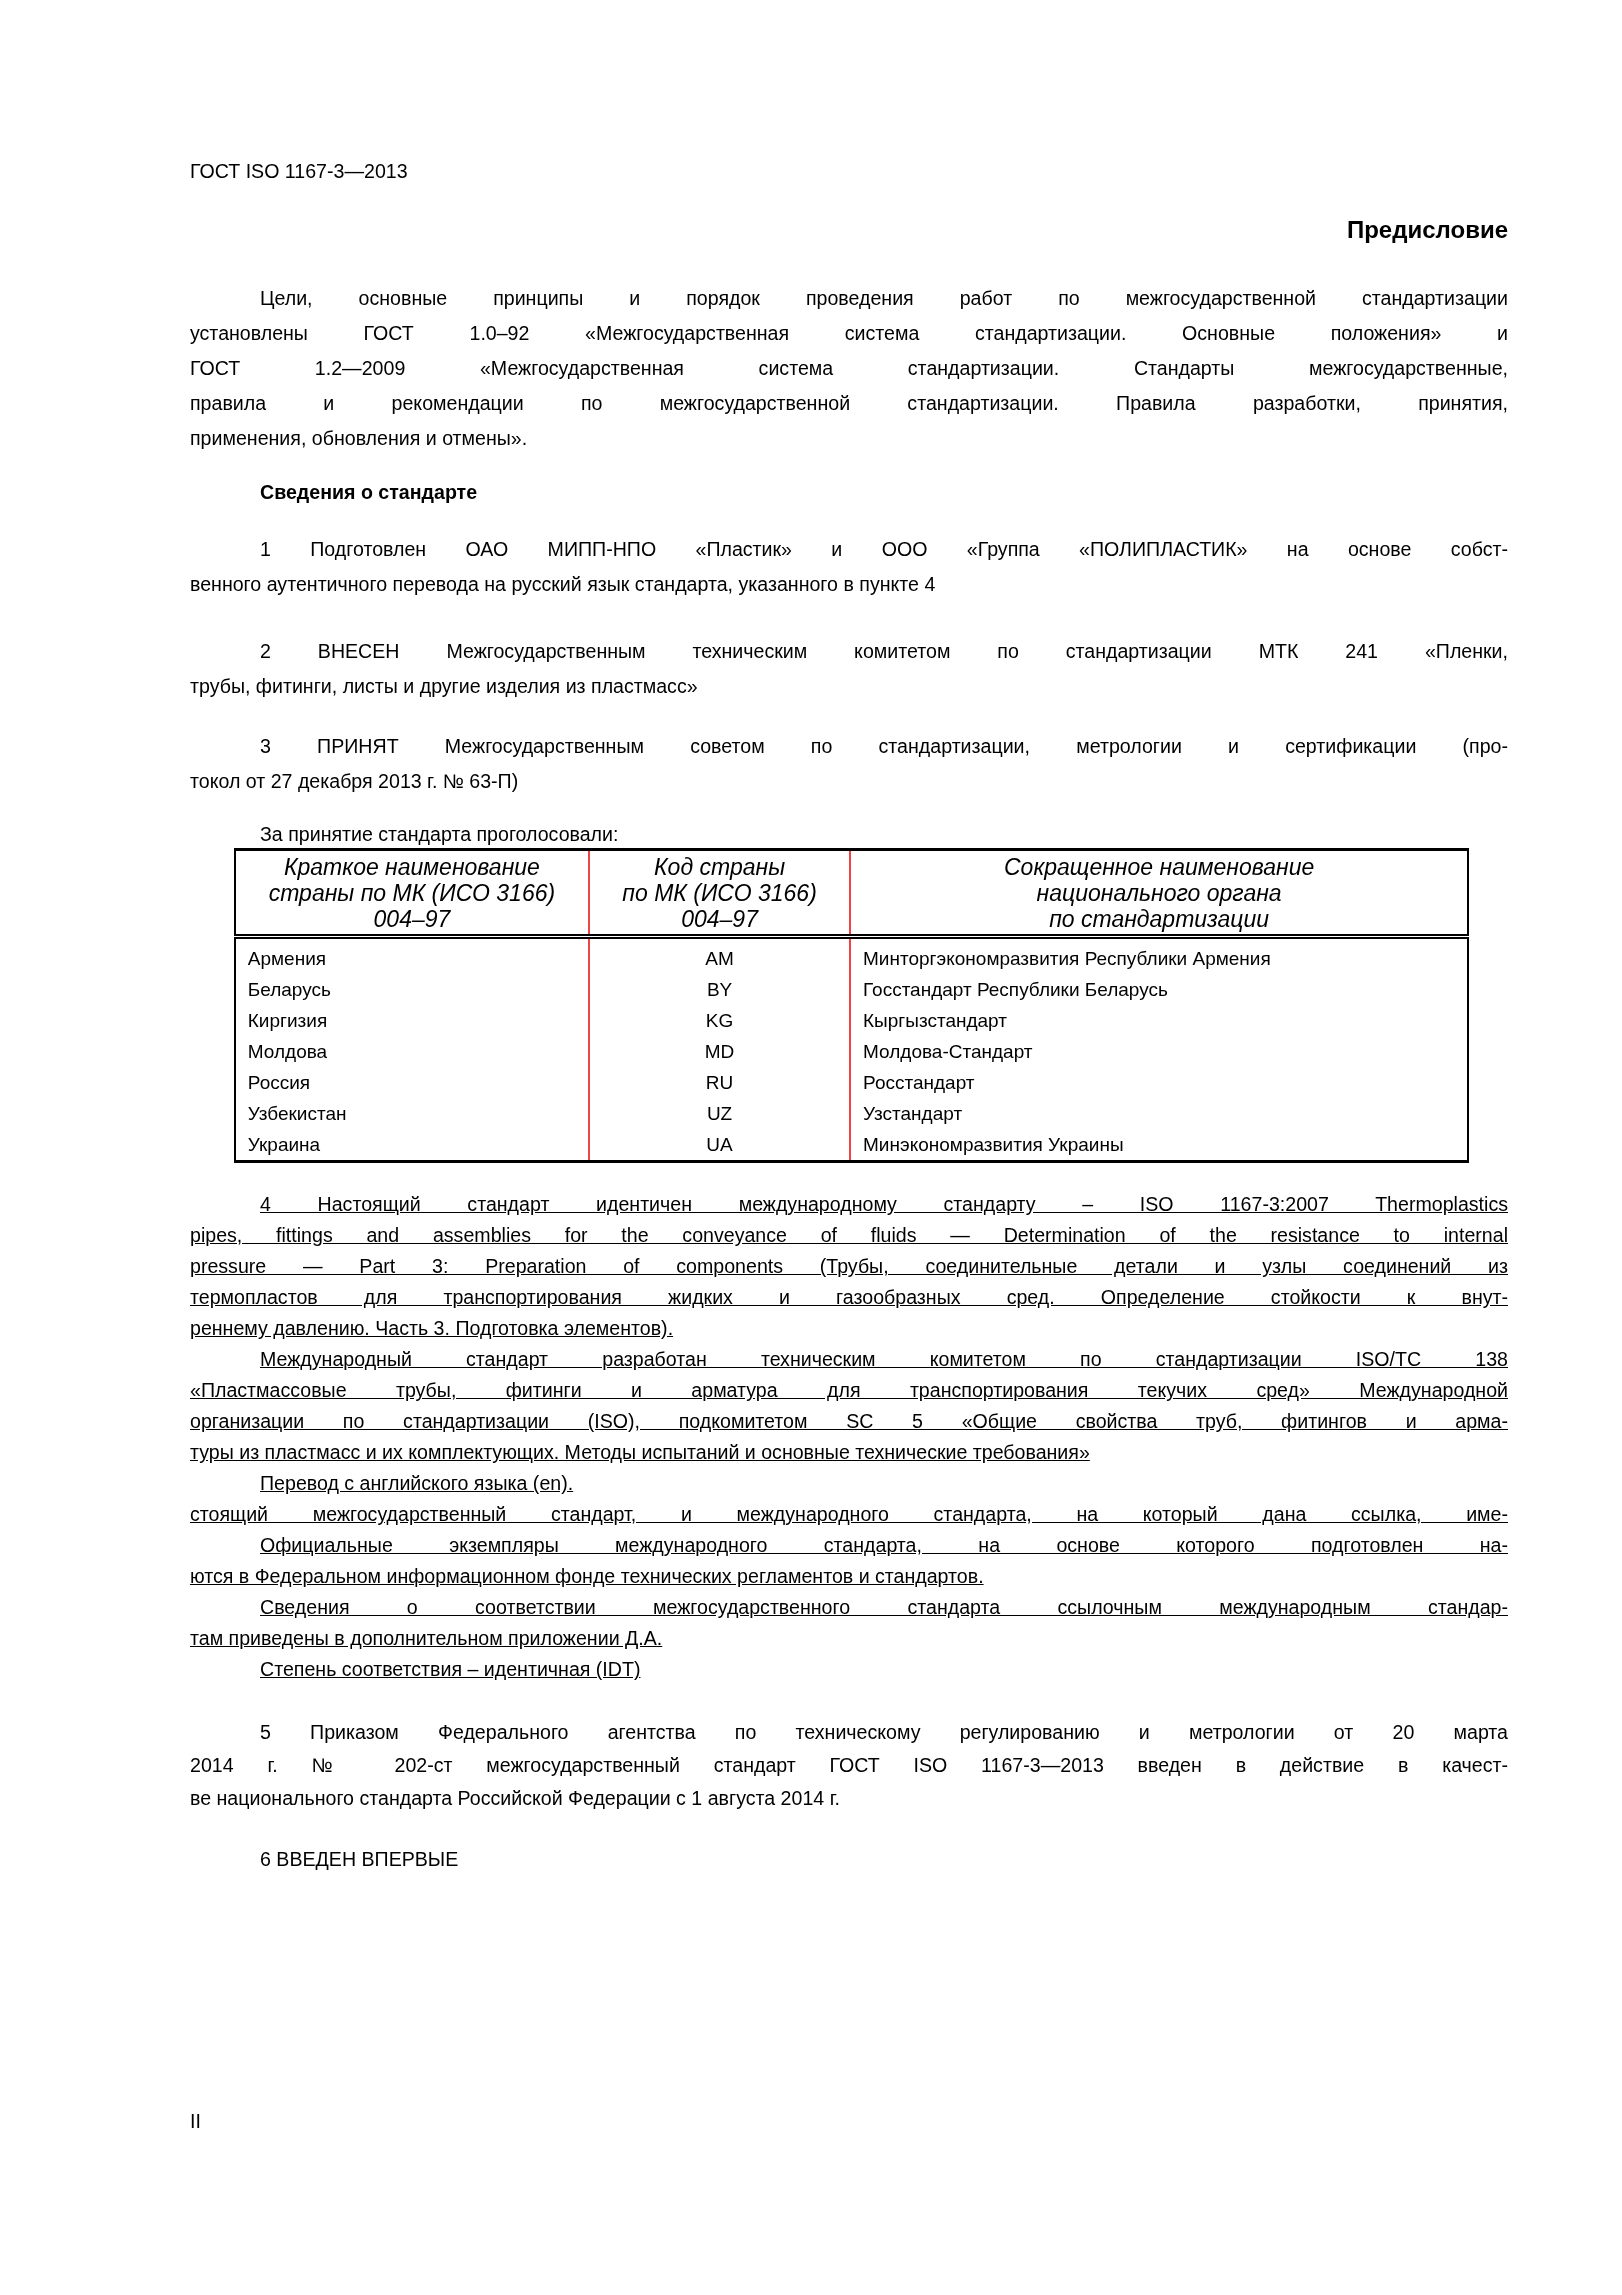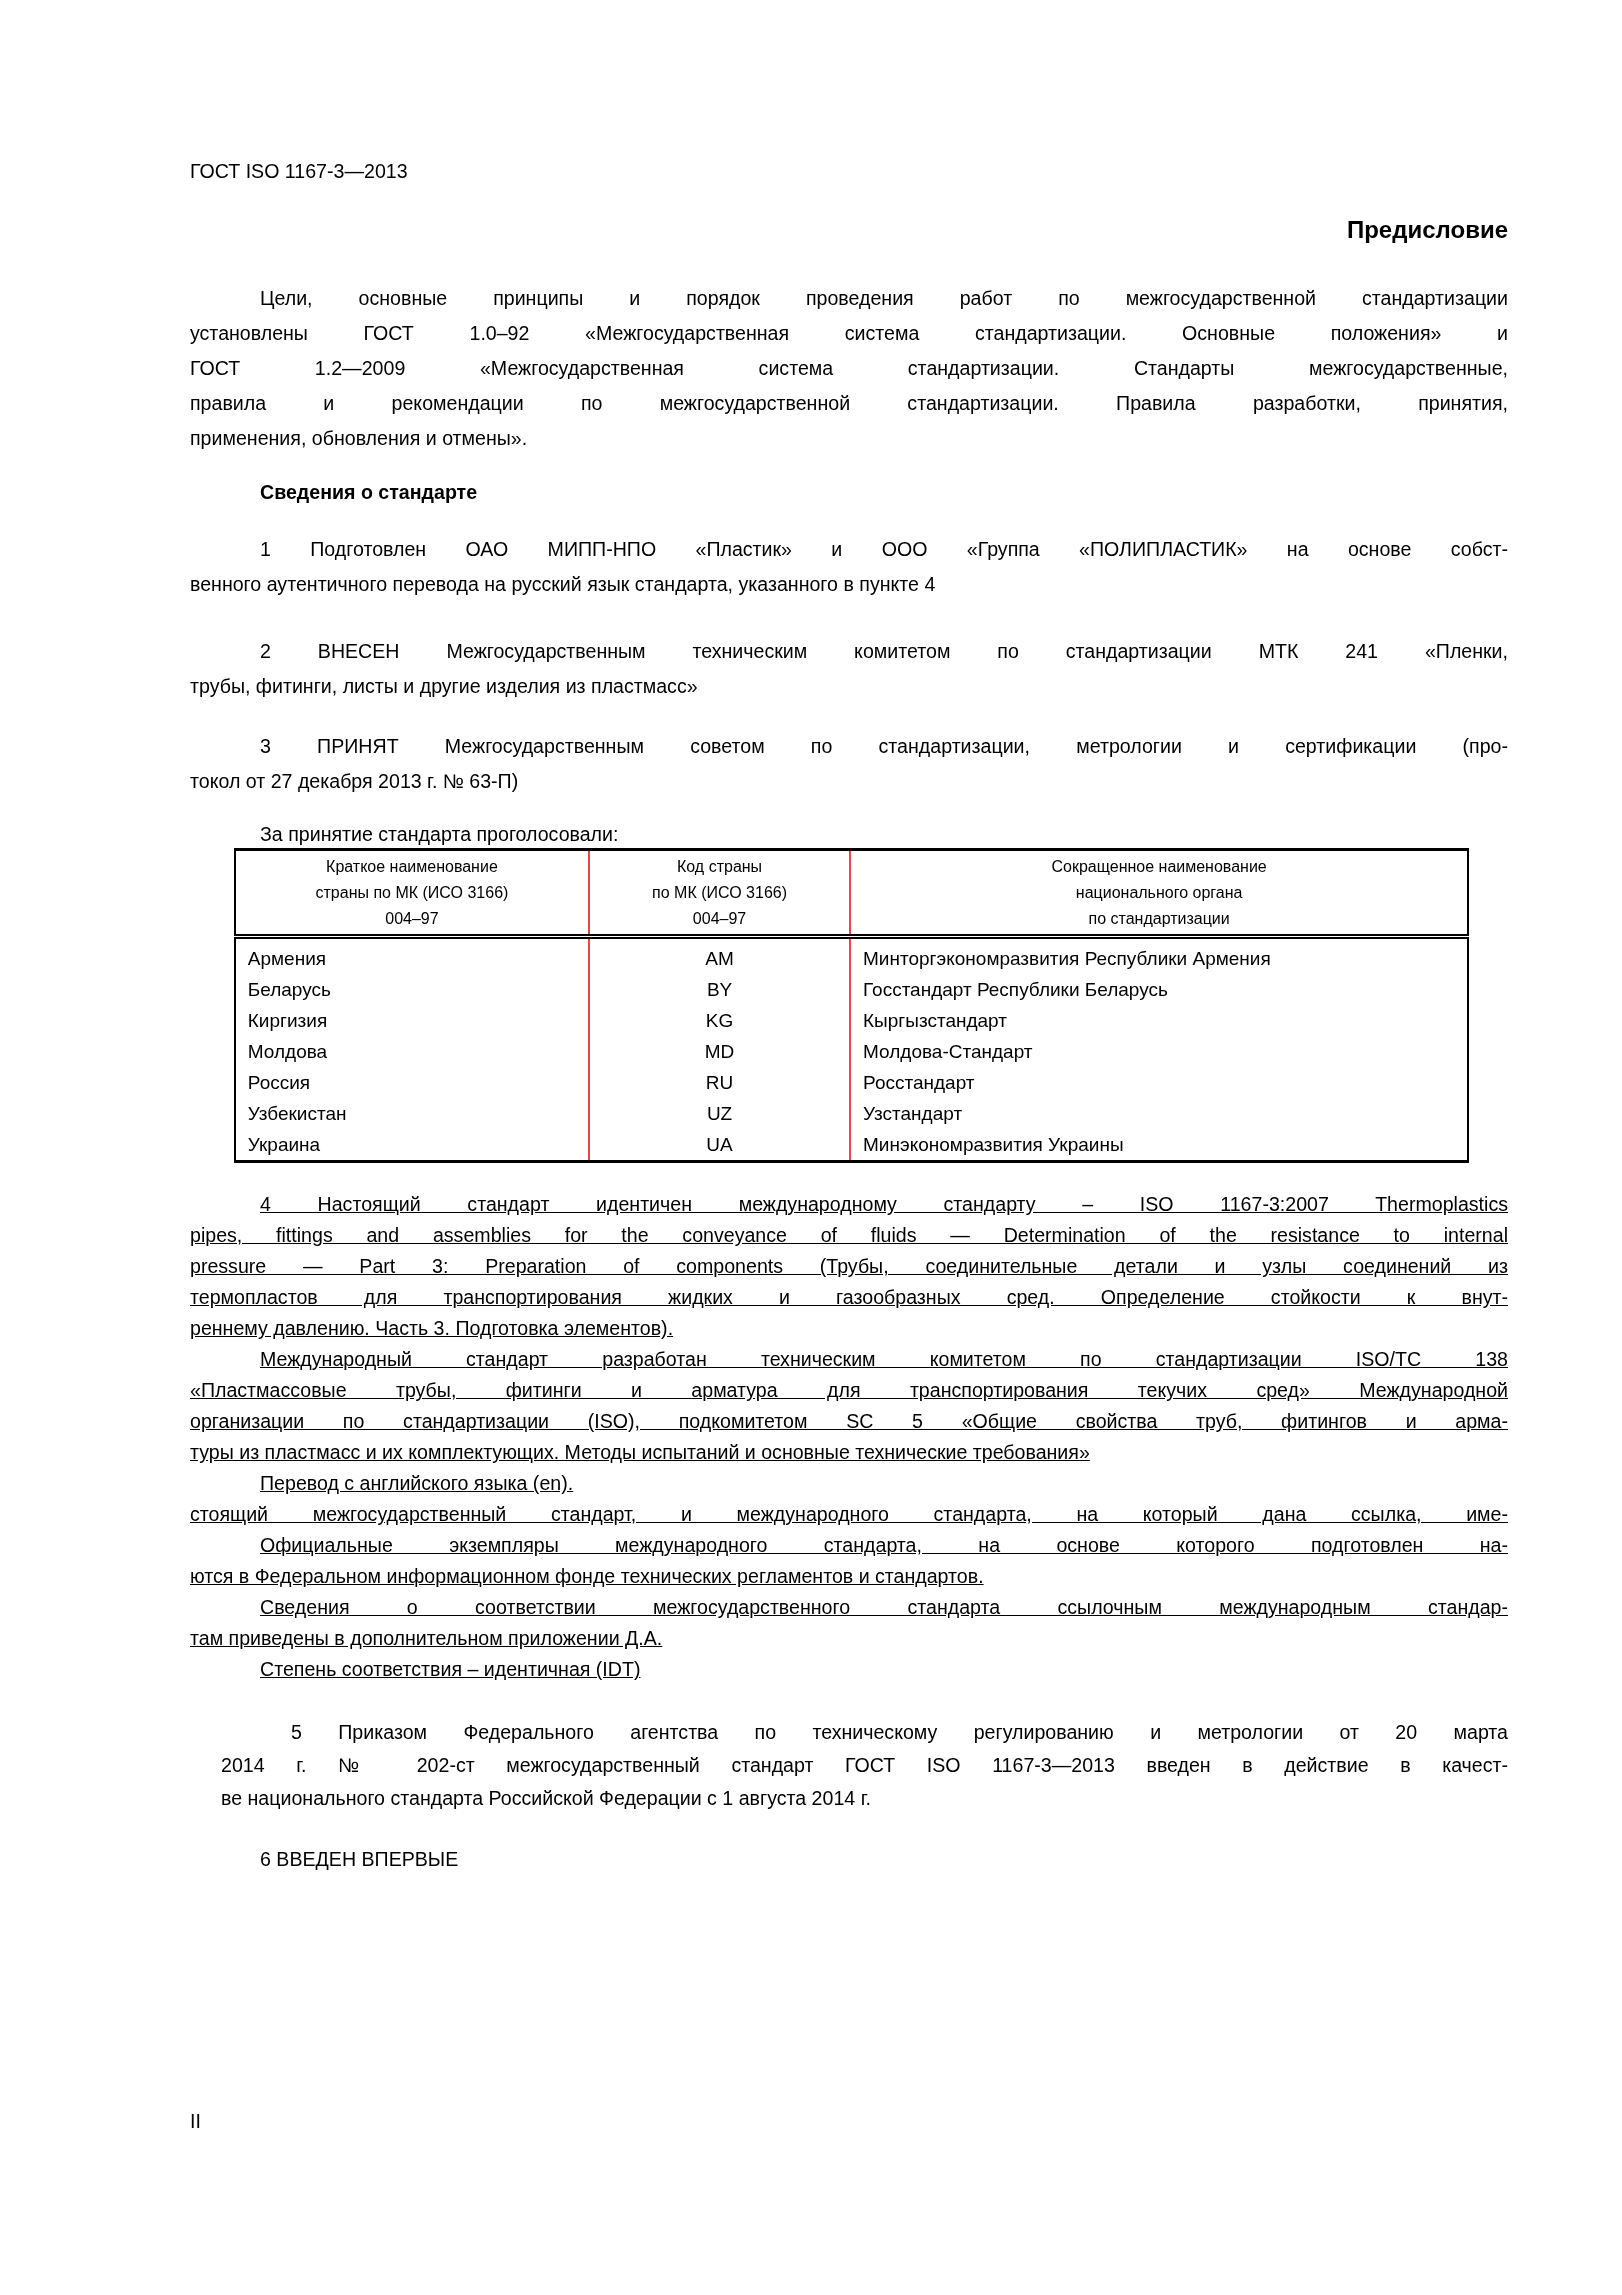"Краткое наименование" table.vote-table thead th { font-size: 16px -> 23px; font-style: none -> italic }
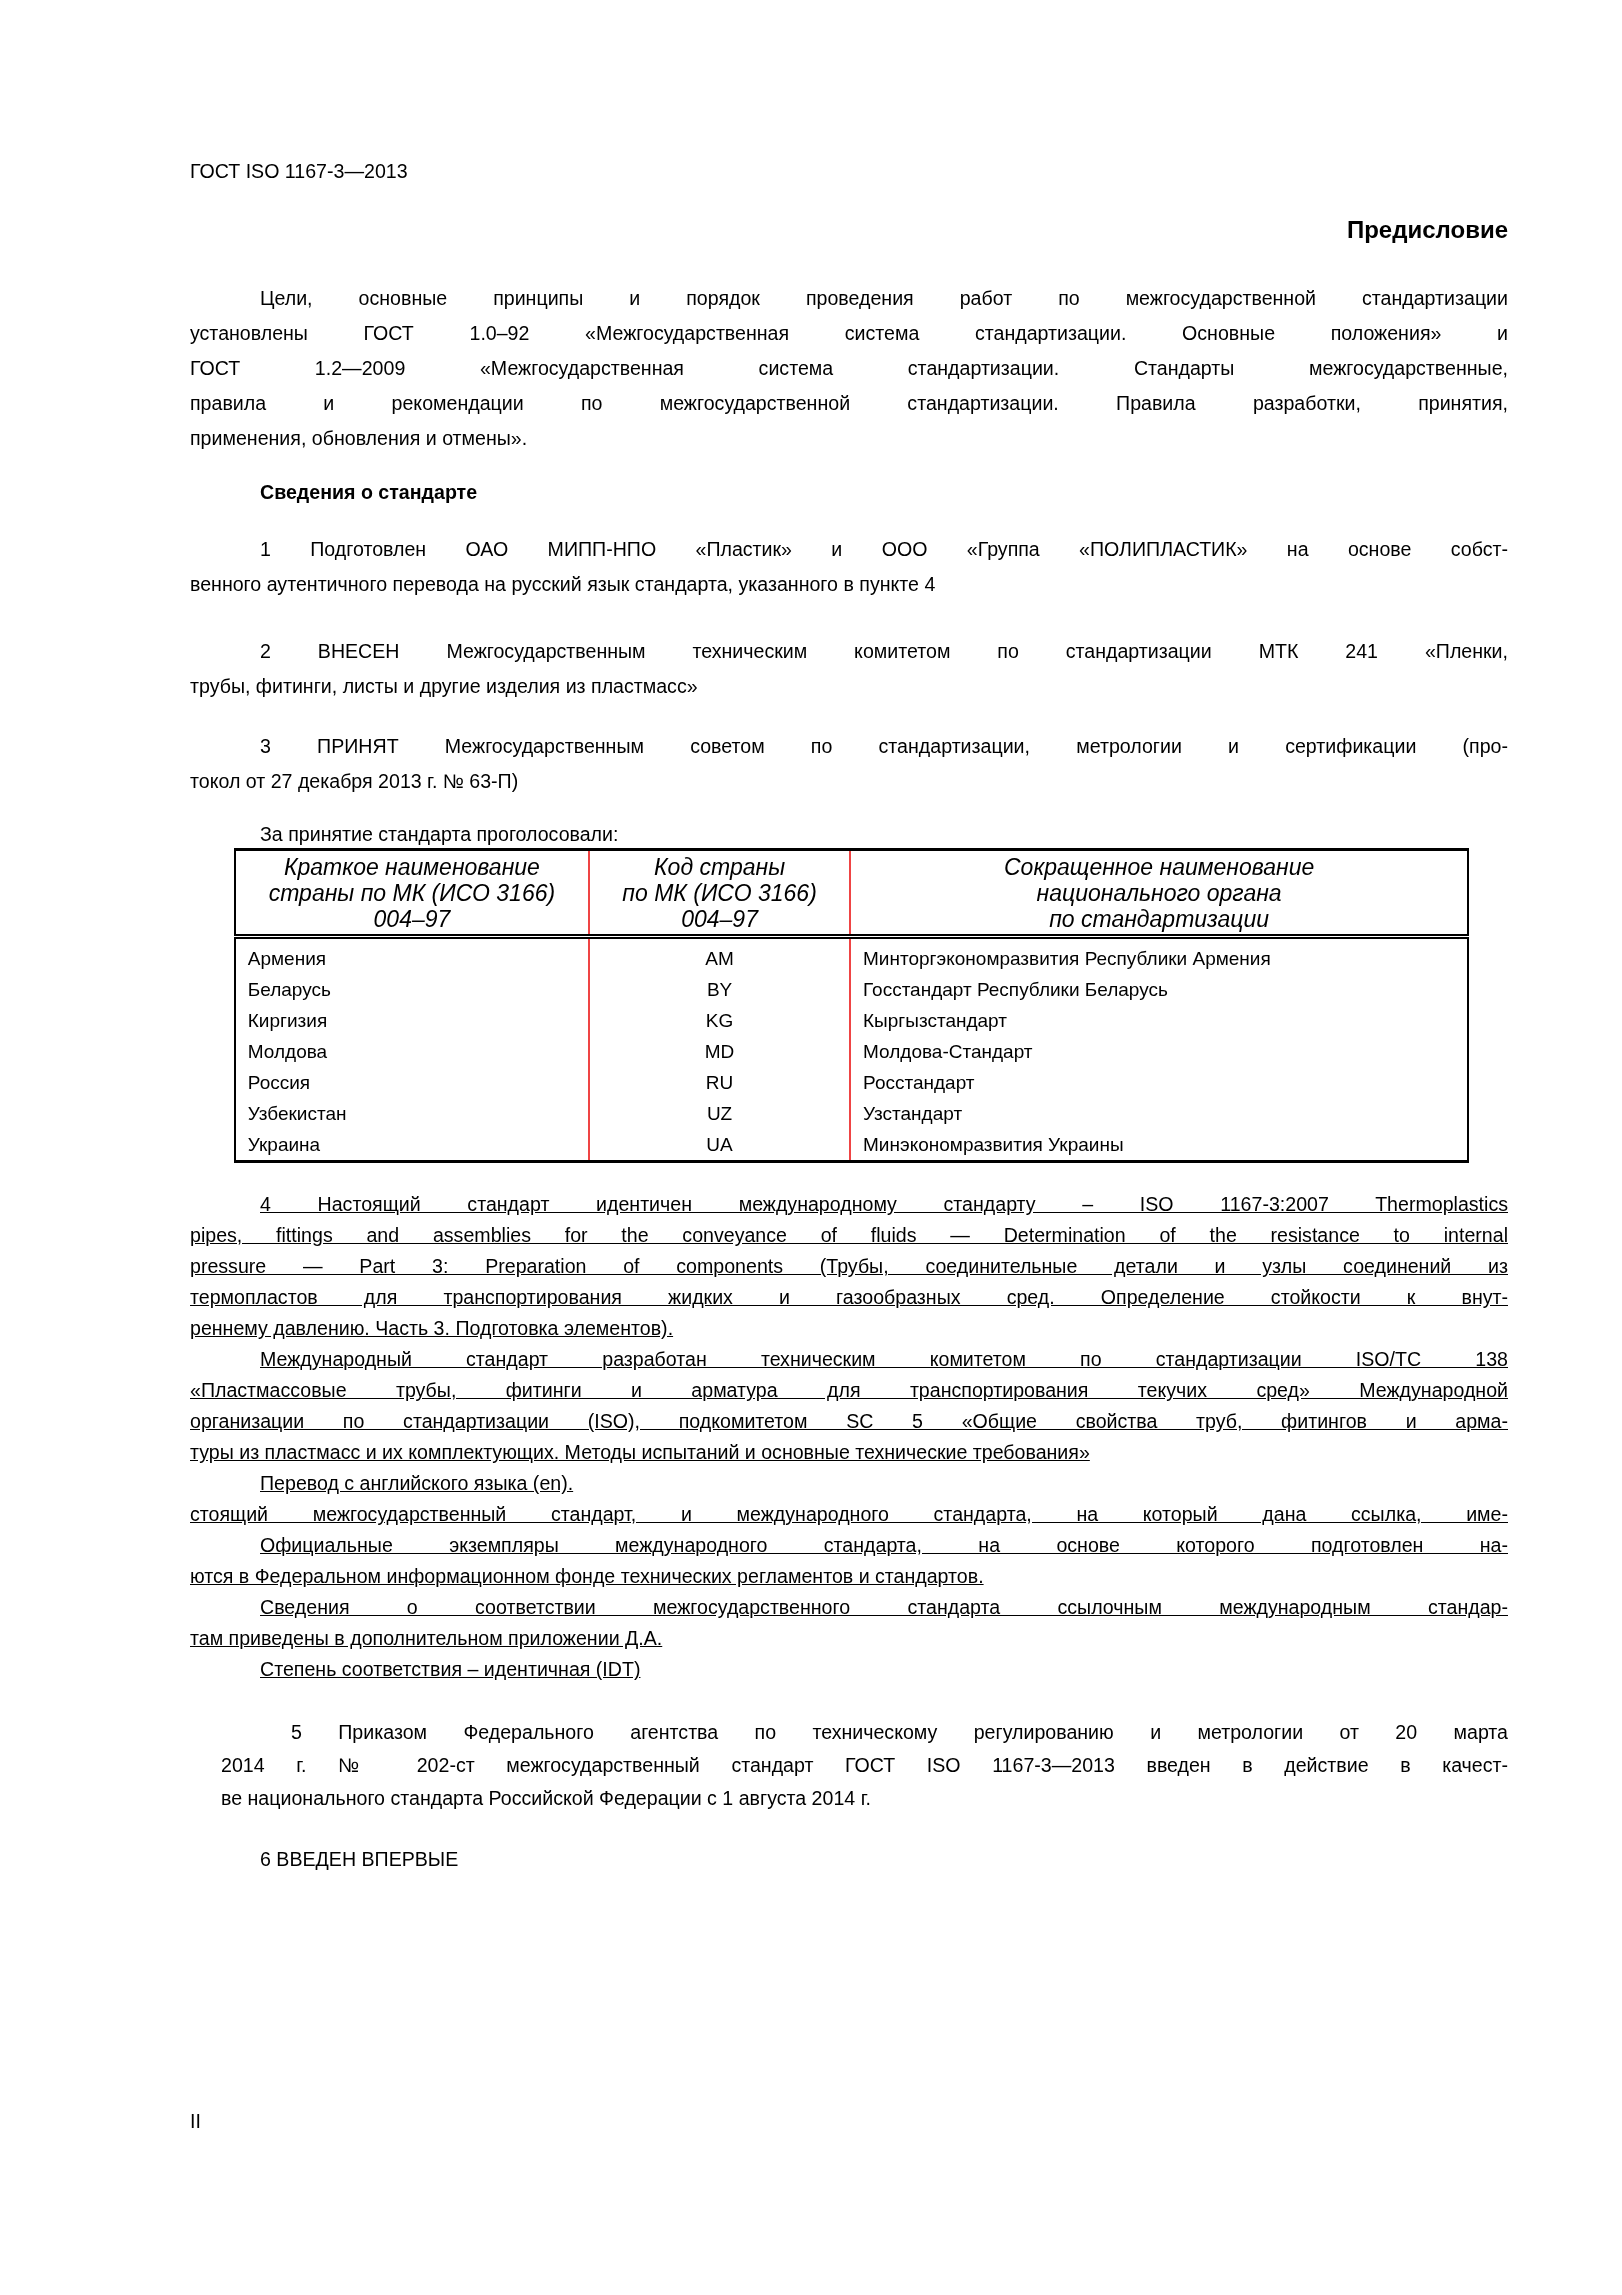"5 Приказом Федерального агентства по" #items-b .para:nth-child(1) { margin-left: 31px -> none }
